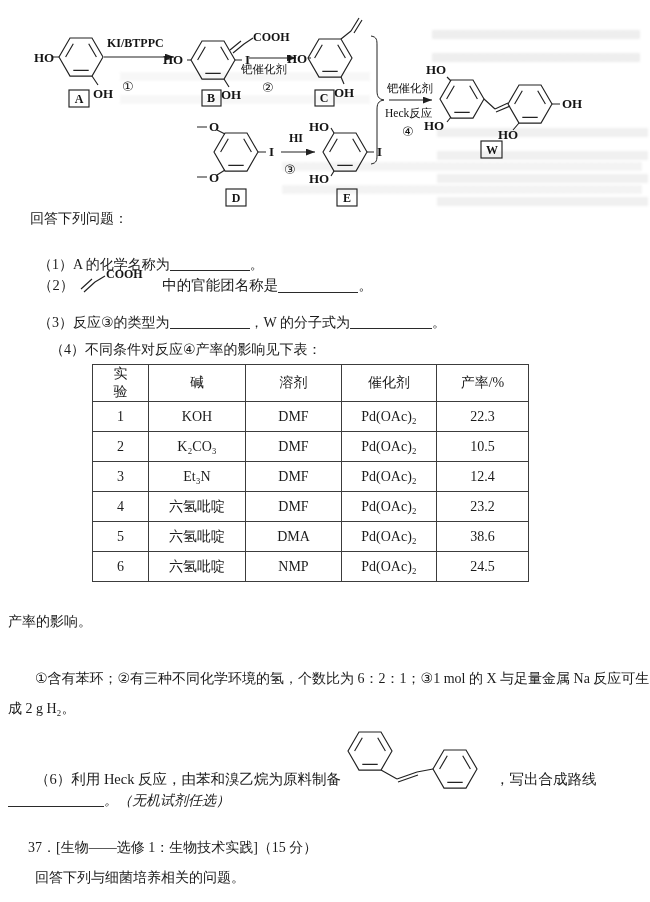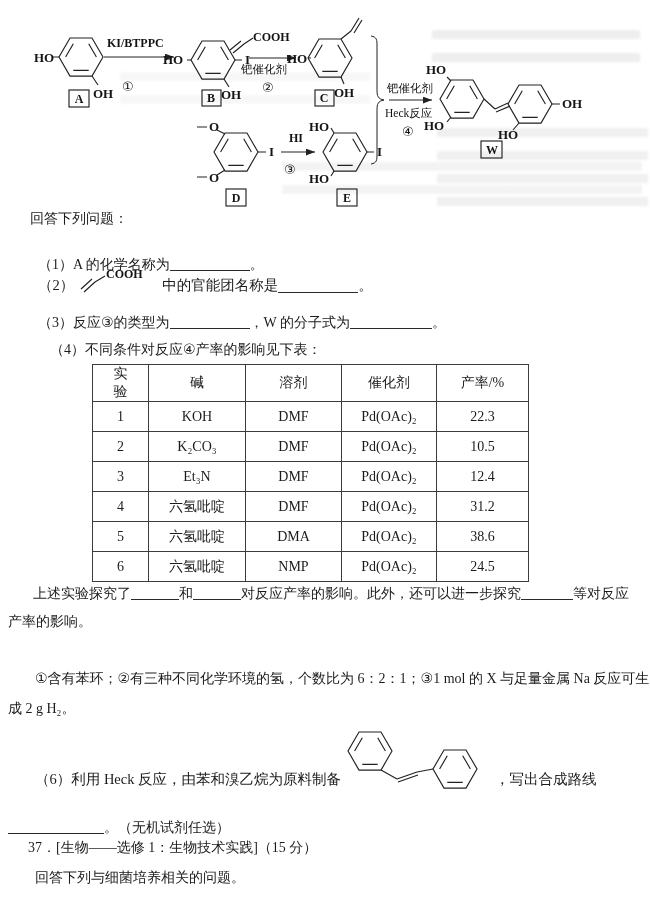"31.2" td { text: 31.2 -> 23.2 }
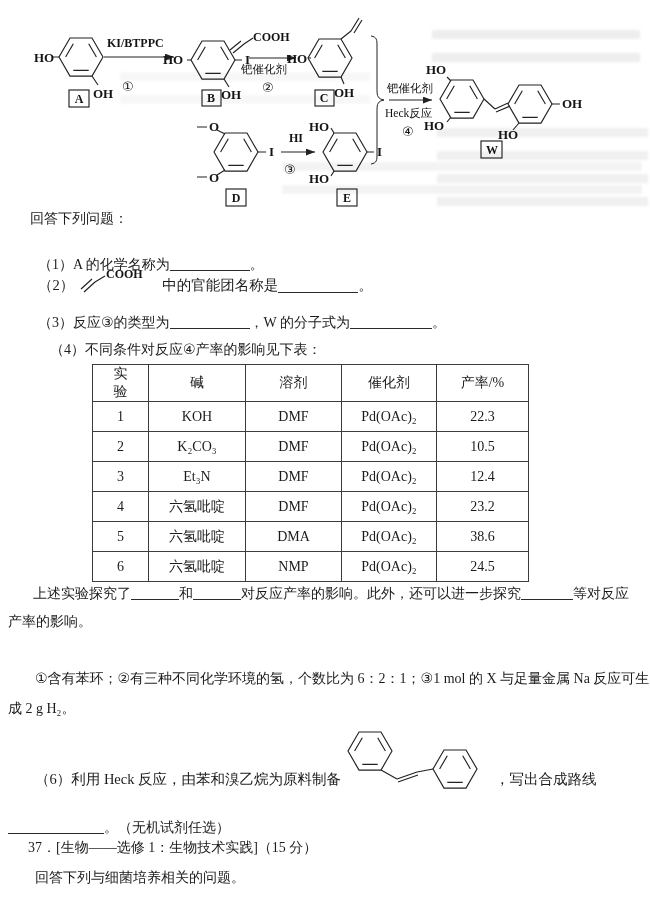"上述实验探究了 和 对反应产率的影响。此外，还可以进一步探究 等对反应" div.line { html: <div> <span>上述实验探究了</span><span></span><span>和</span><span></span><span>对反应产率的影响。此外，还可以进一步探究</span><span></span><span>等对反应</span> </div> -> none }
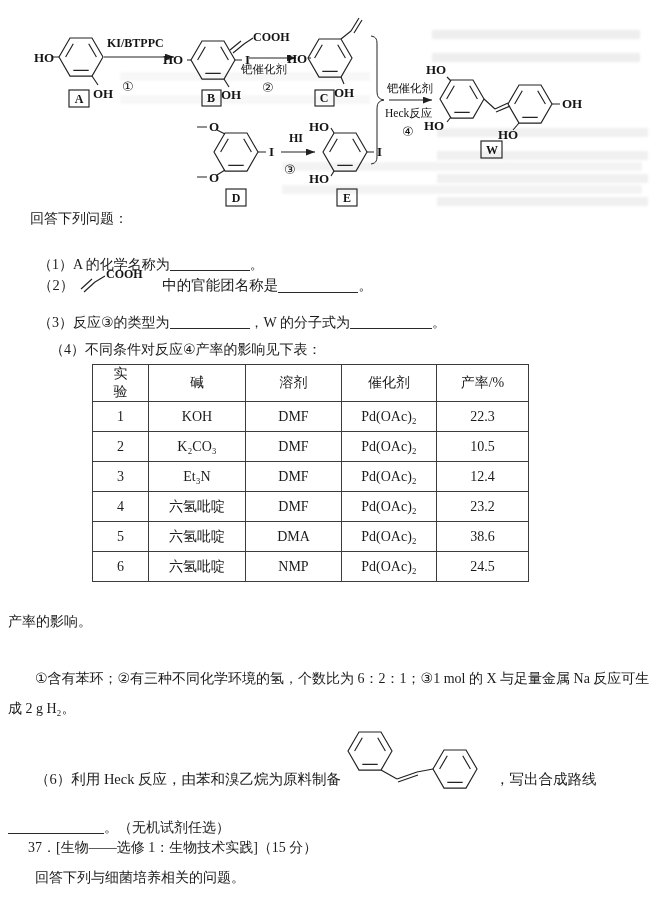"。（无机试剂任选）" div.line { font-style: none -> italic; top: 819px -> 792px }
